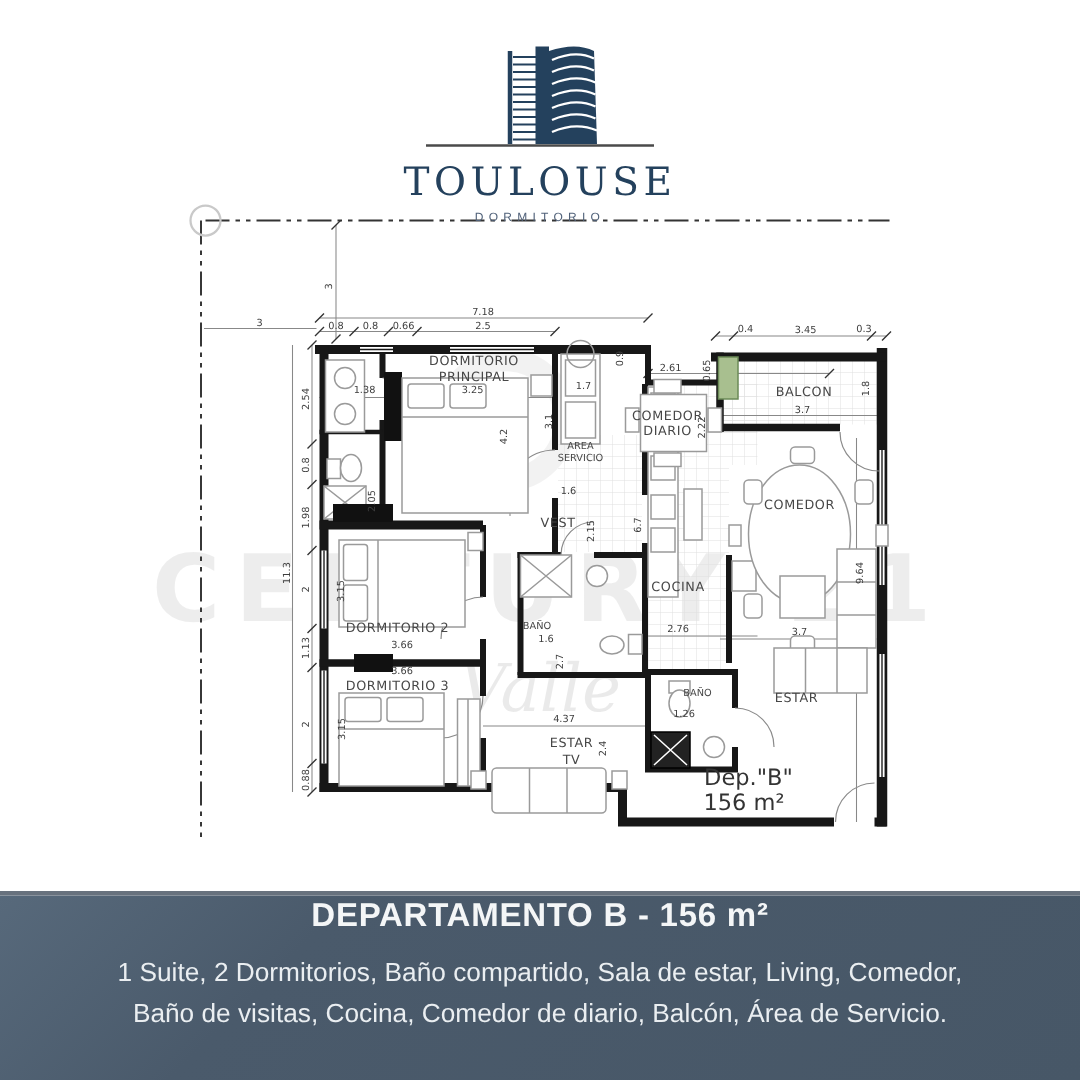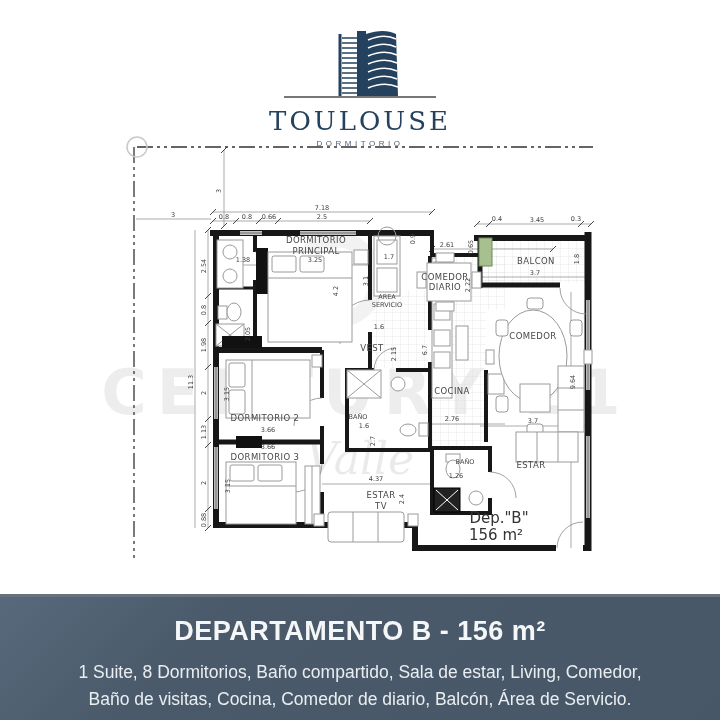"DEPARTAMENTO B - 156 m²" .banner-title { font-size: 27px -> 22px; margin-top: 19px -> none }
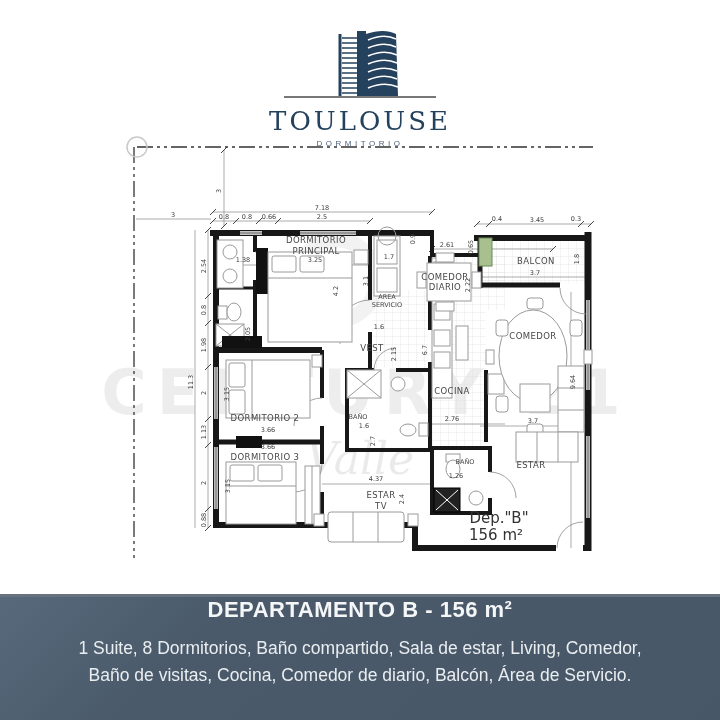"1 Suite, 8 Dormitorios, Baño" div.banner-line { text: 8 -> 2 }
